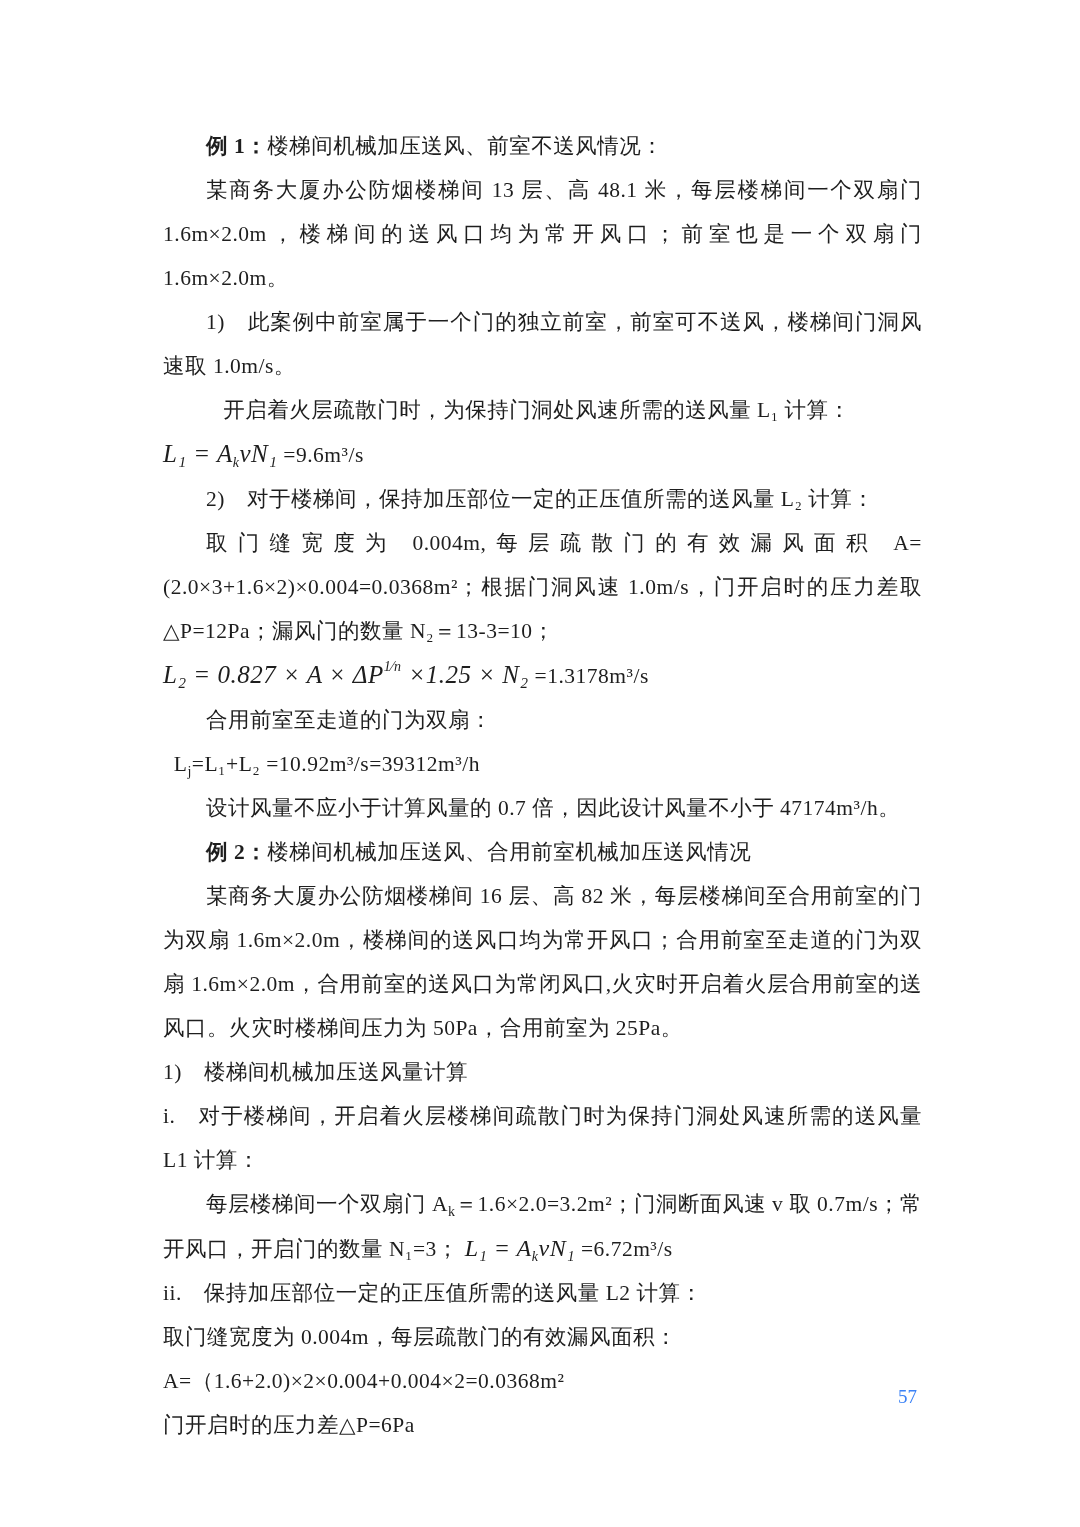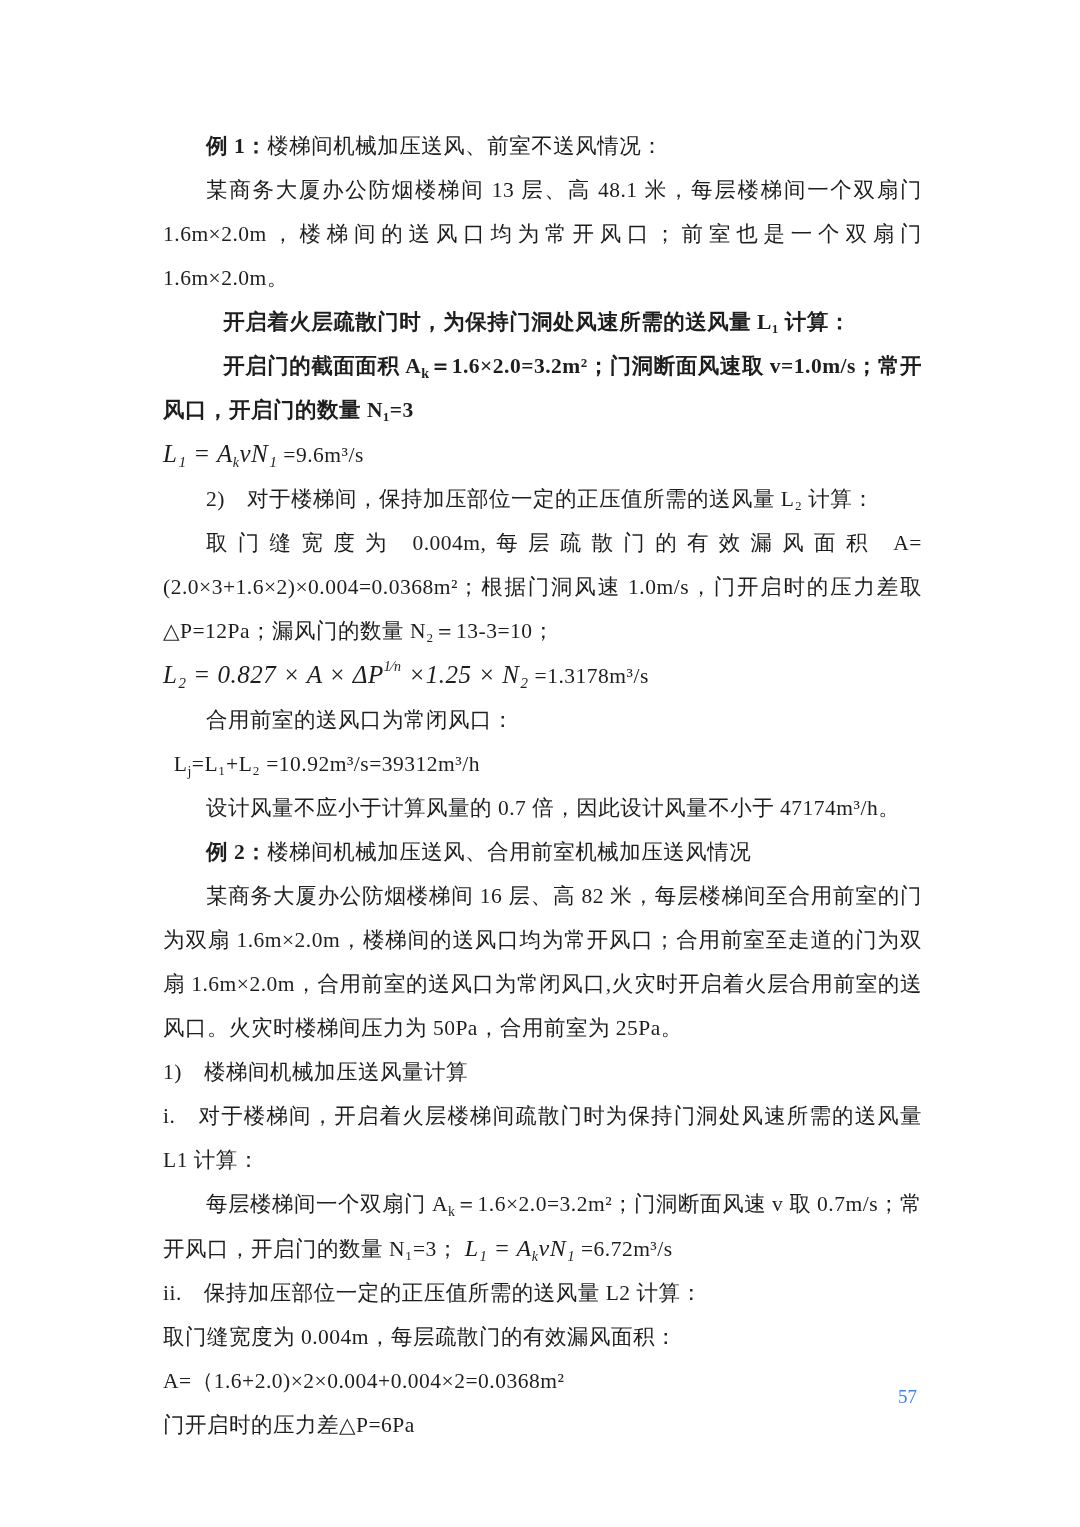"1) 此案例中前室属于一个门的独立前室，前室可不送风，楼梯间门洞风速取" p.ind2 { html: none -> <p>1) 此案例中前室属于一个门的独立前室，前室可不送风，楼梯间门洞风速取 1.0m/s。</p> }
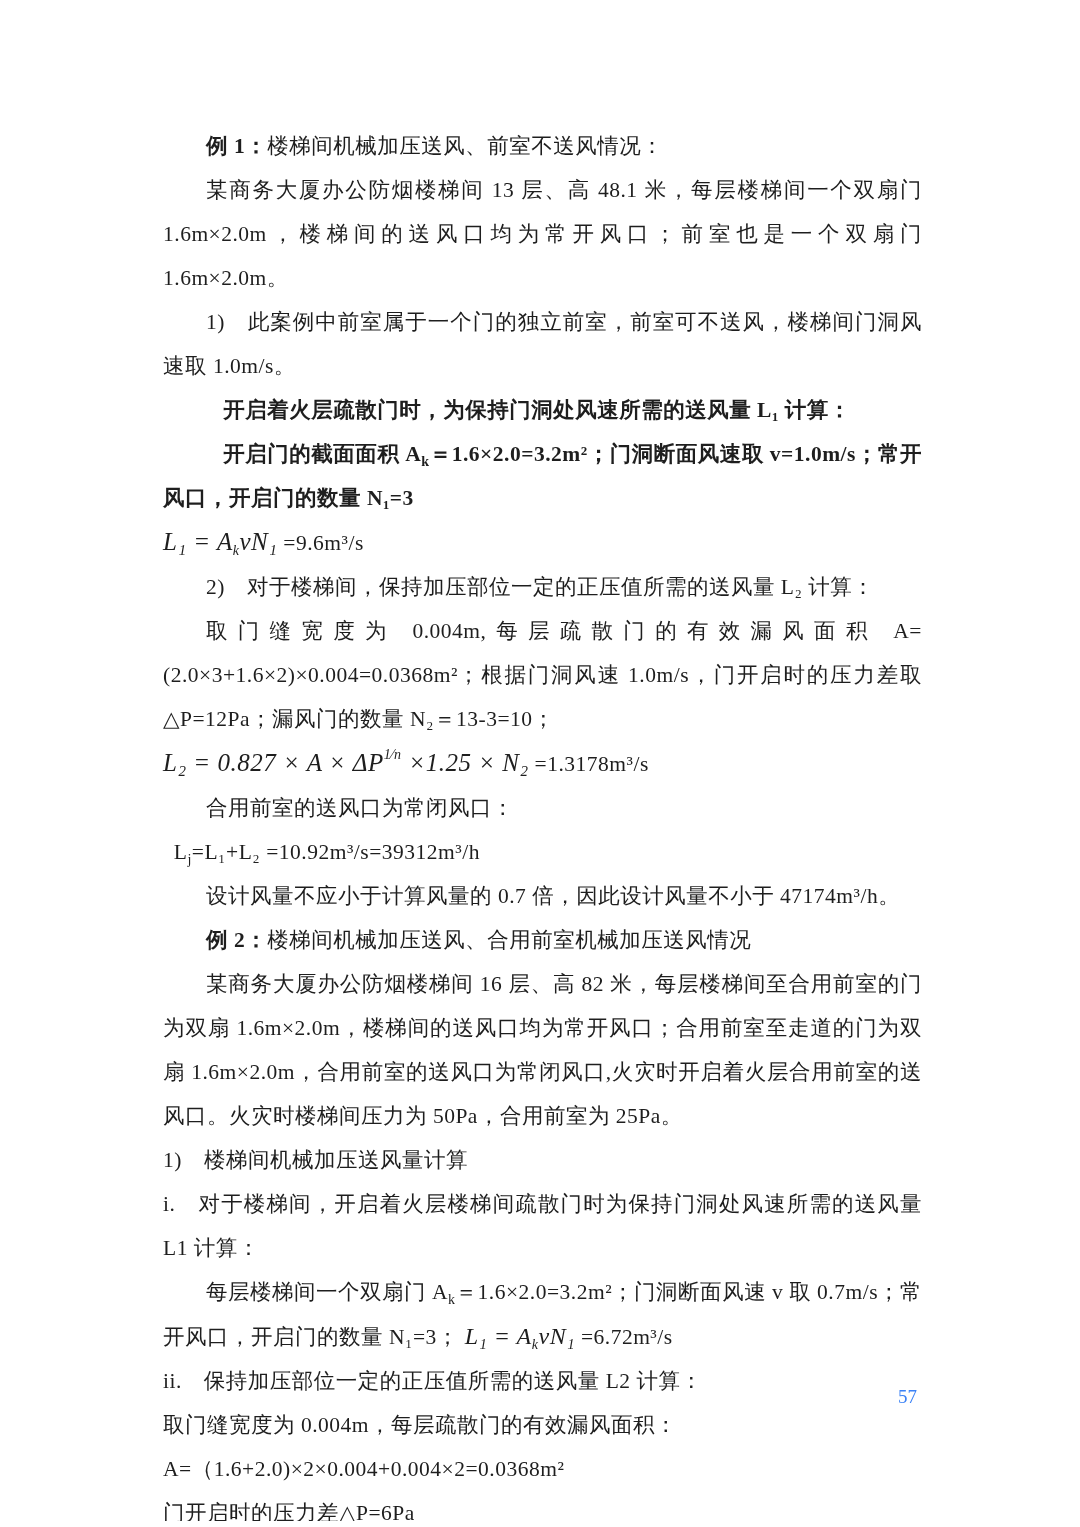"开启着火层疏散门时，为保持门洞处风速所需的送风量 L₁ 计算：" .ind28 { font-weight: bold -> none }
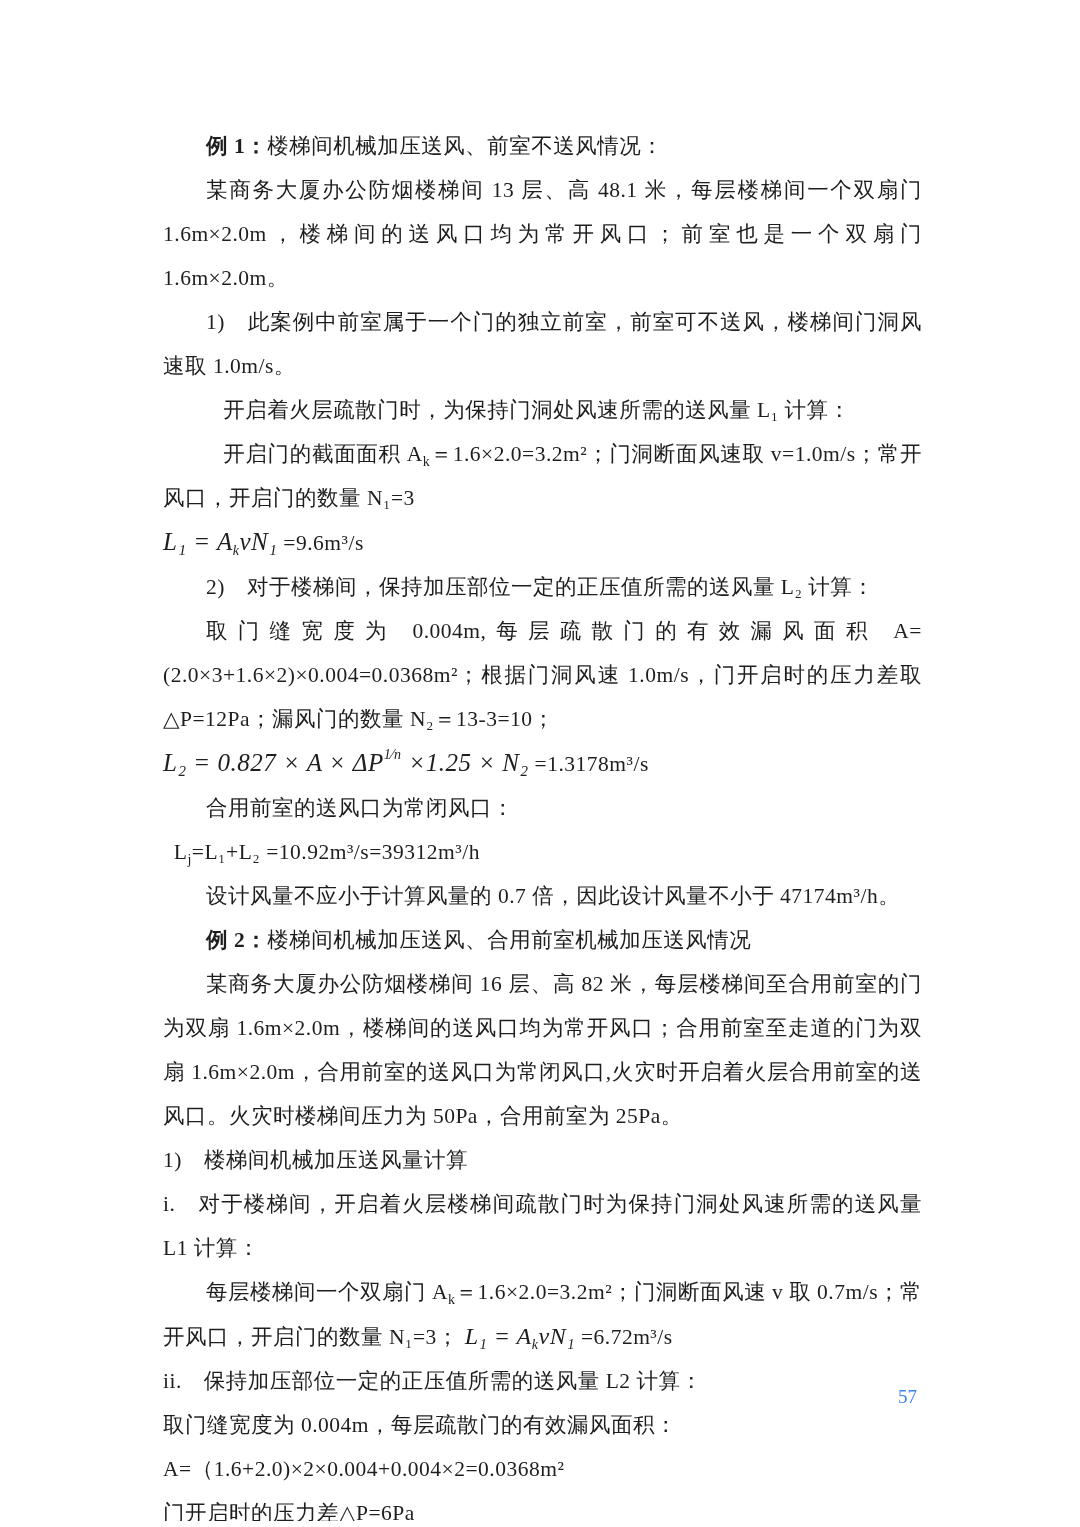"开启门的截面面积 Ak＝1.6×2.0=3.2m²；门洞断面风速取" p.ind28 { html: <p><span>开启门的截面面积 A</span><sub>k</sub><span>＝1.6×2.0=3.2m²；门洞断面风速取 v=1.0m/s；常开风口，开启门的数量 N₁=3</span></p> -> none }
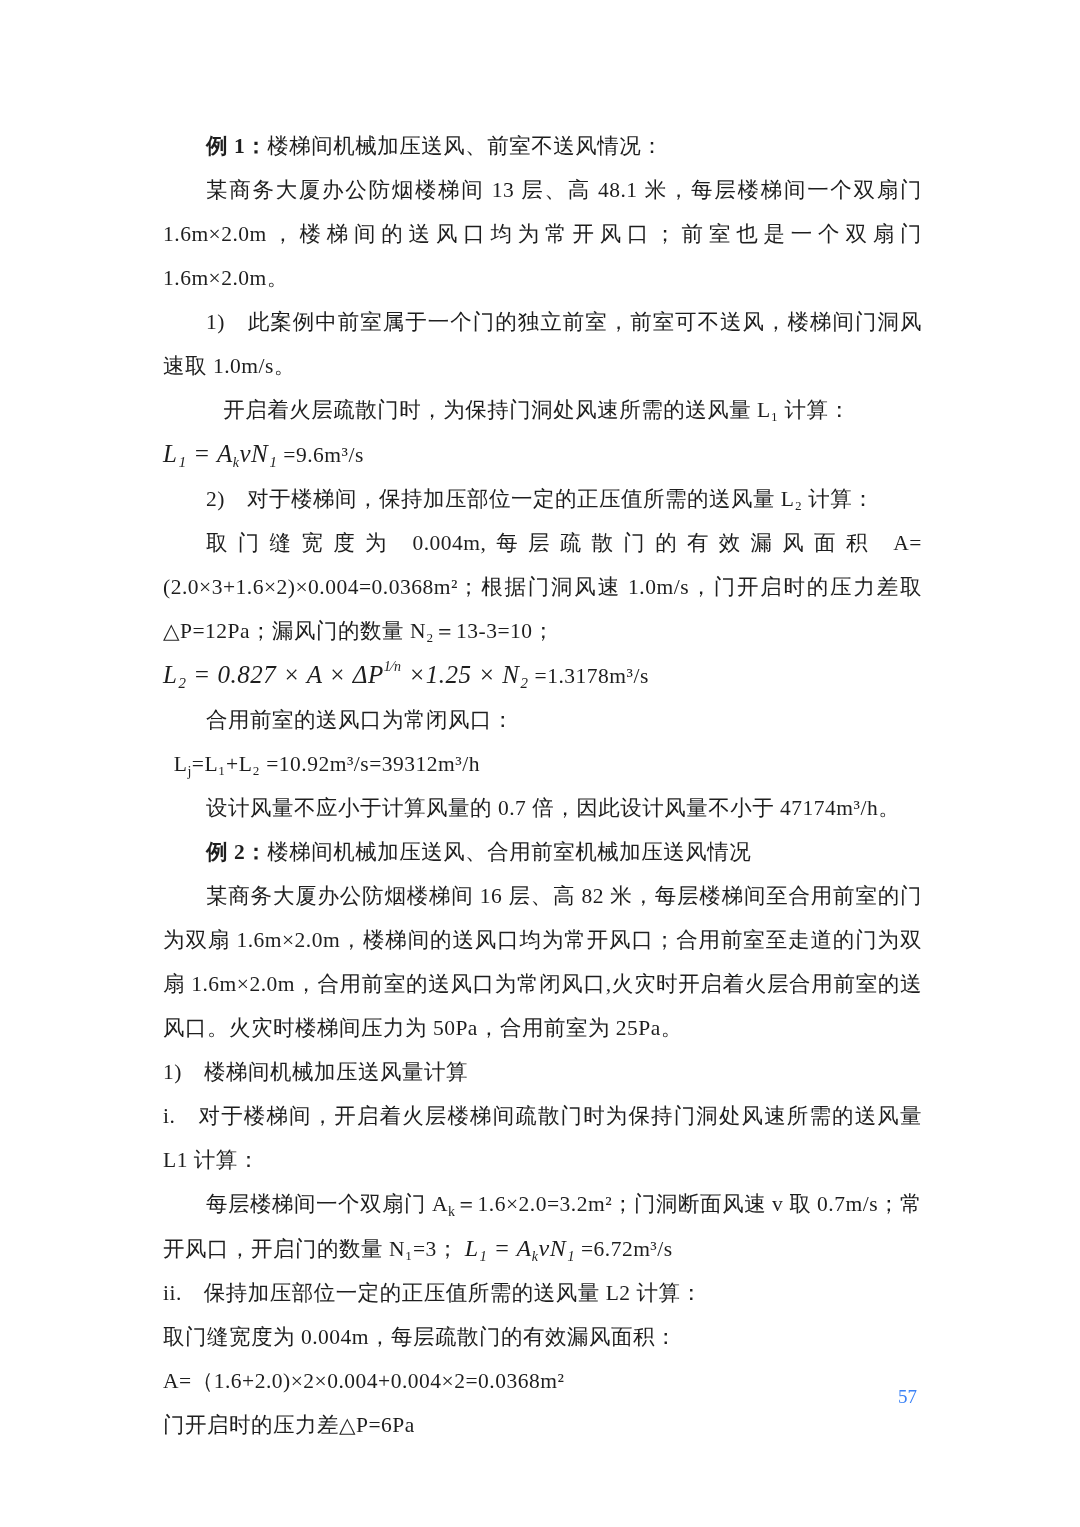"合用前室的送风口为常闭风口：" p.ind2 { text: 的送风口为常闭风口 -> 至走道的门为双扇 }
